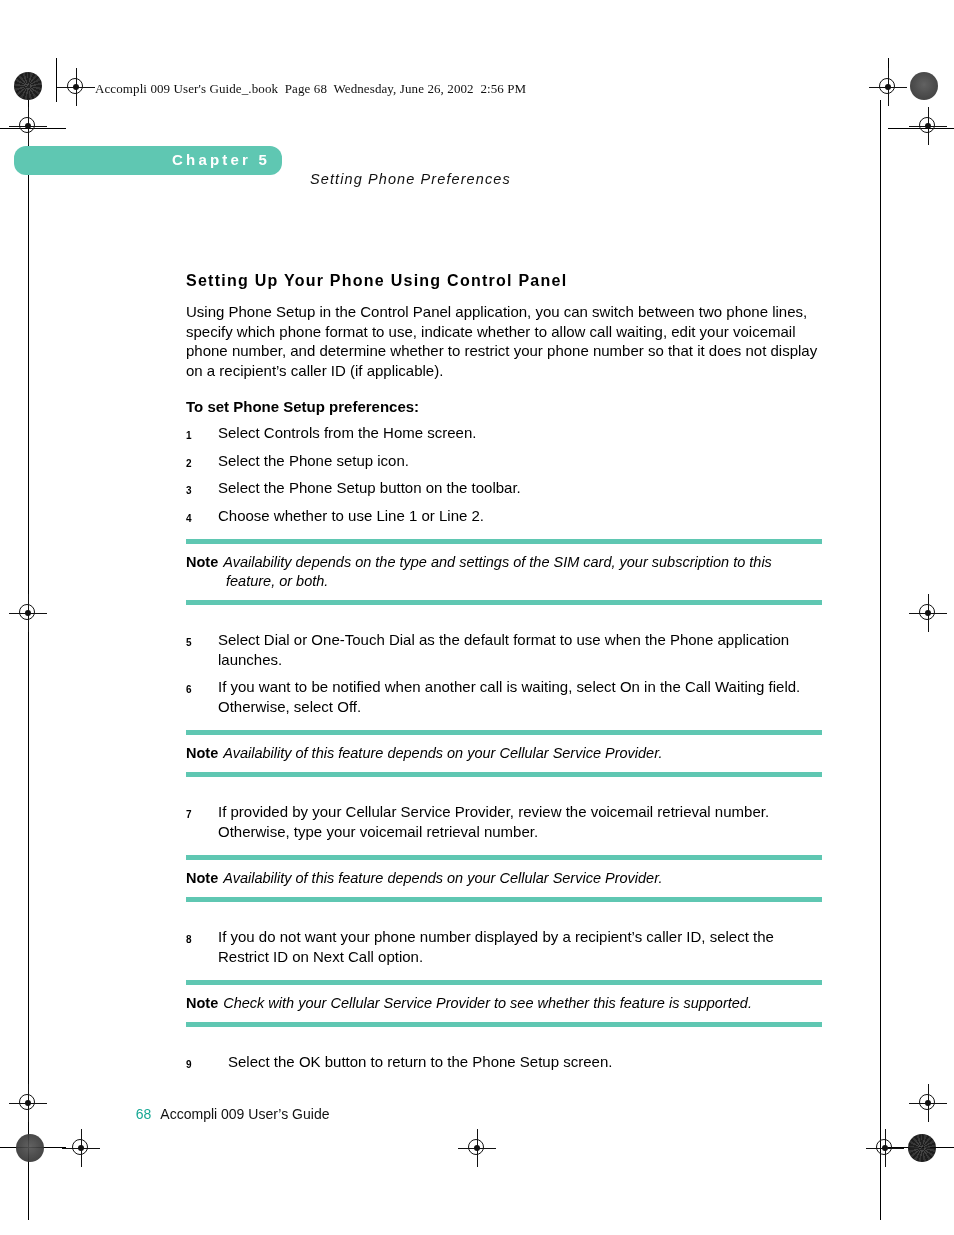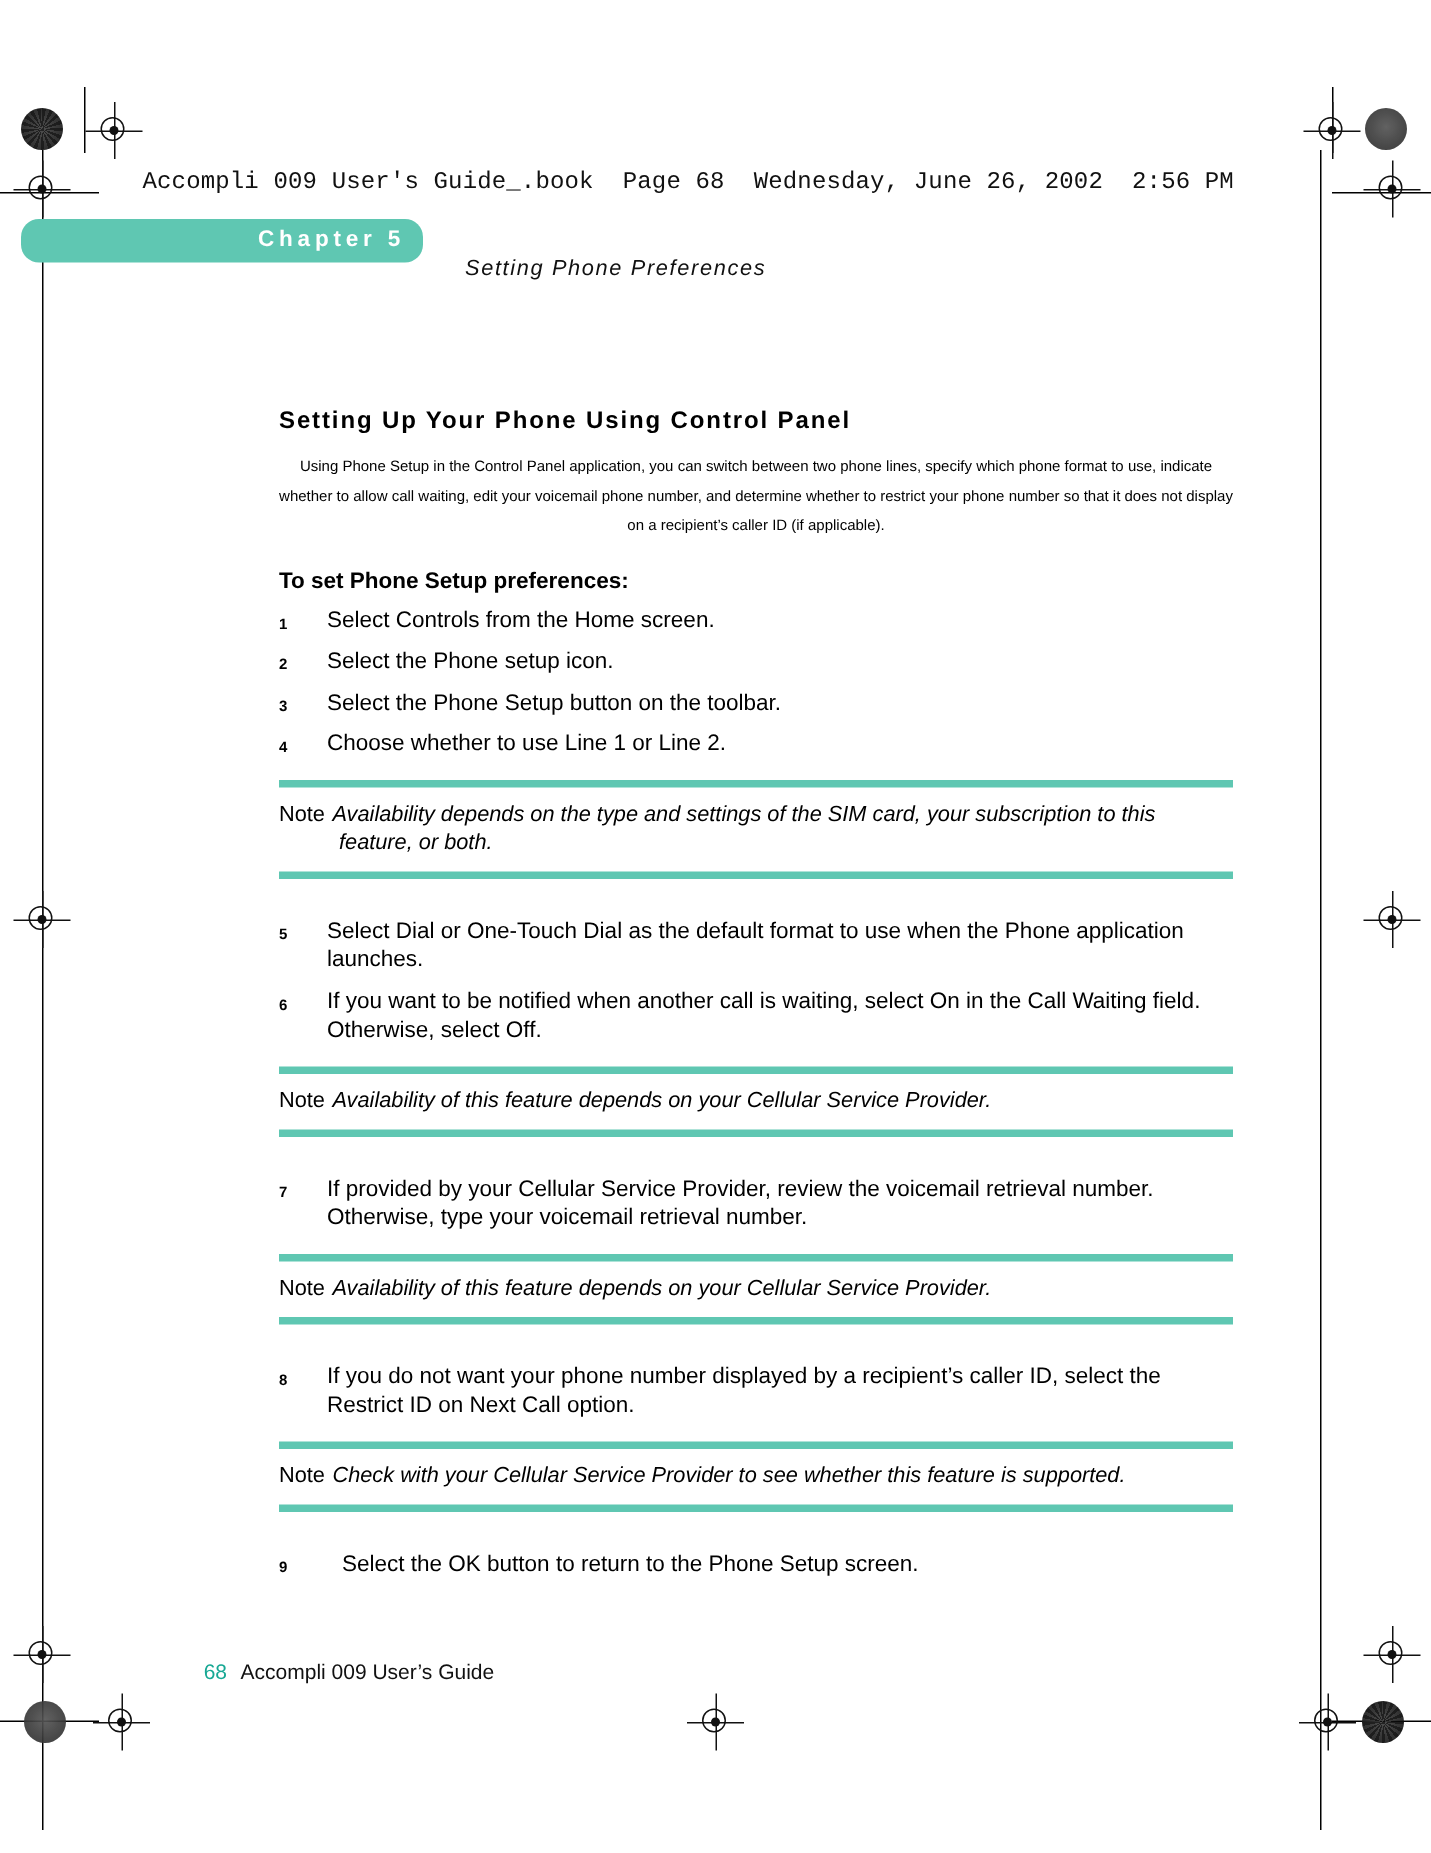"Accompli 009 User's Guide_.book Page" .running-head { font-family: Liberation Mono, monospace -> Liberation Serif, serif; font-size: 16px -> 13px; margin-top: 31px -> none }
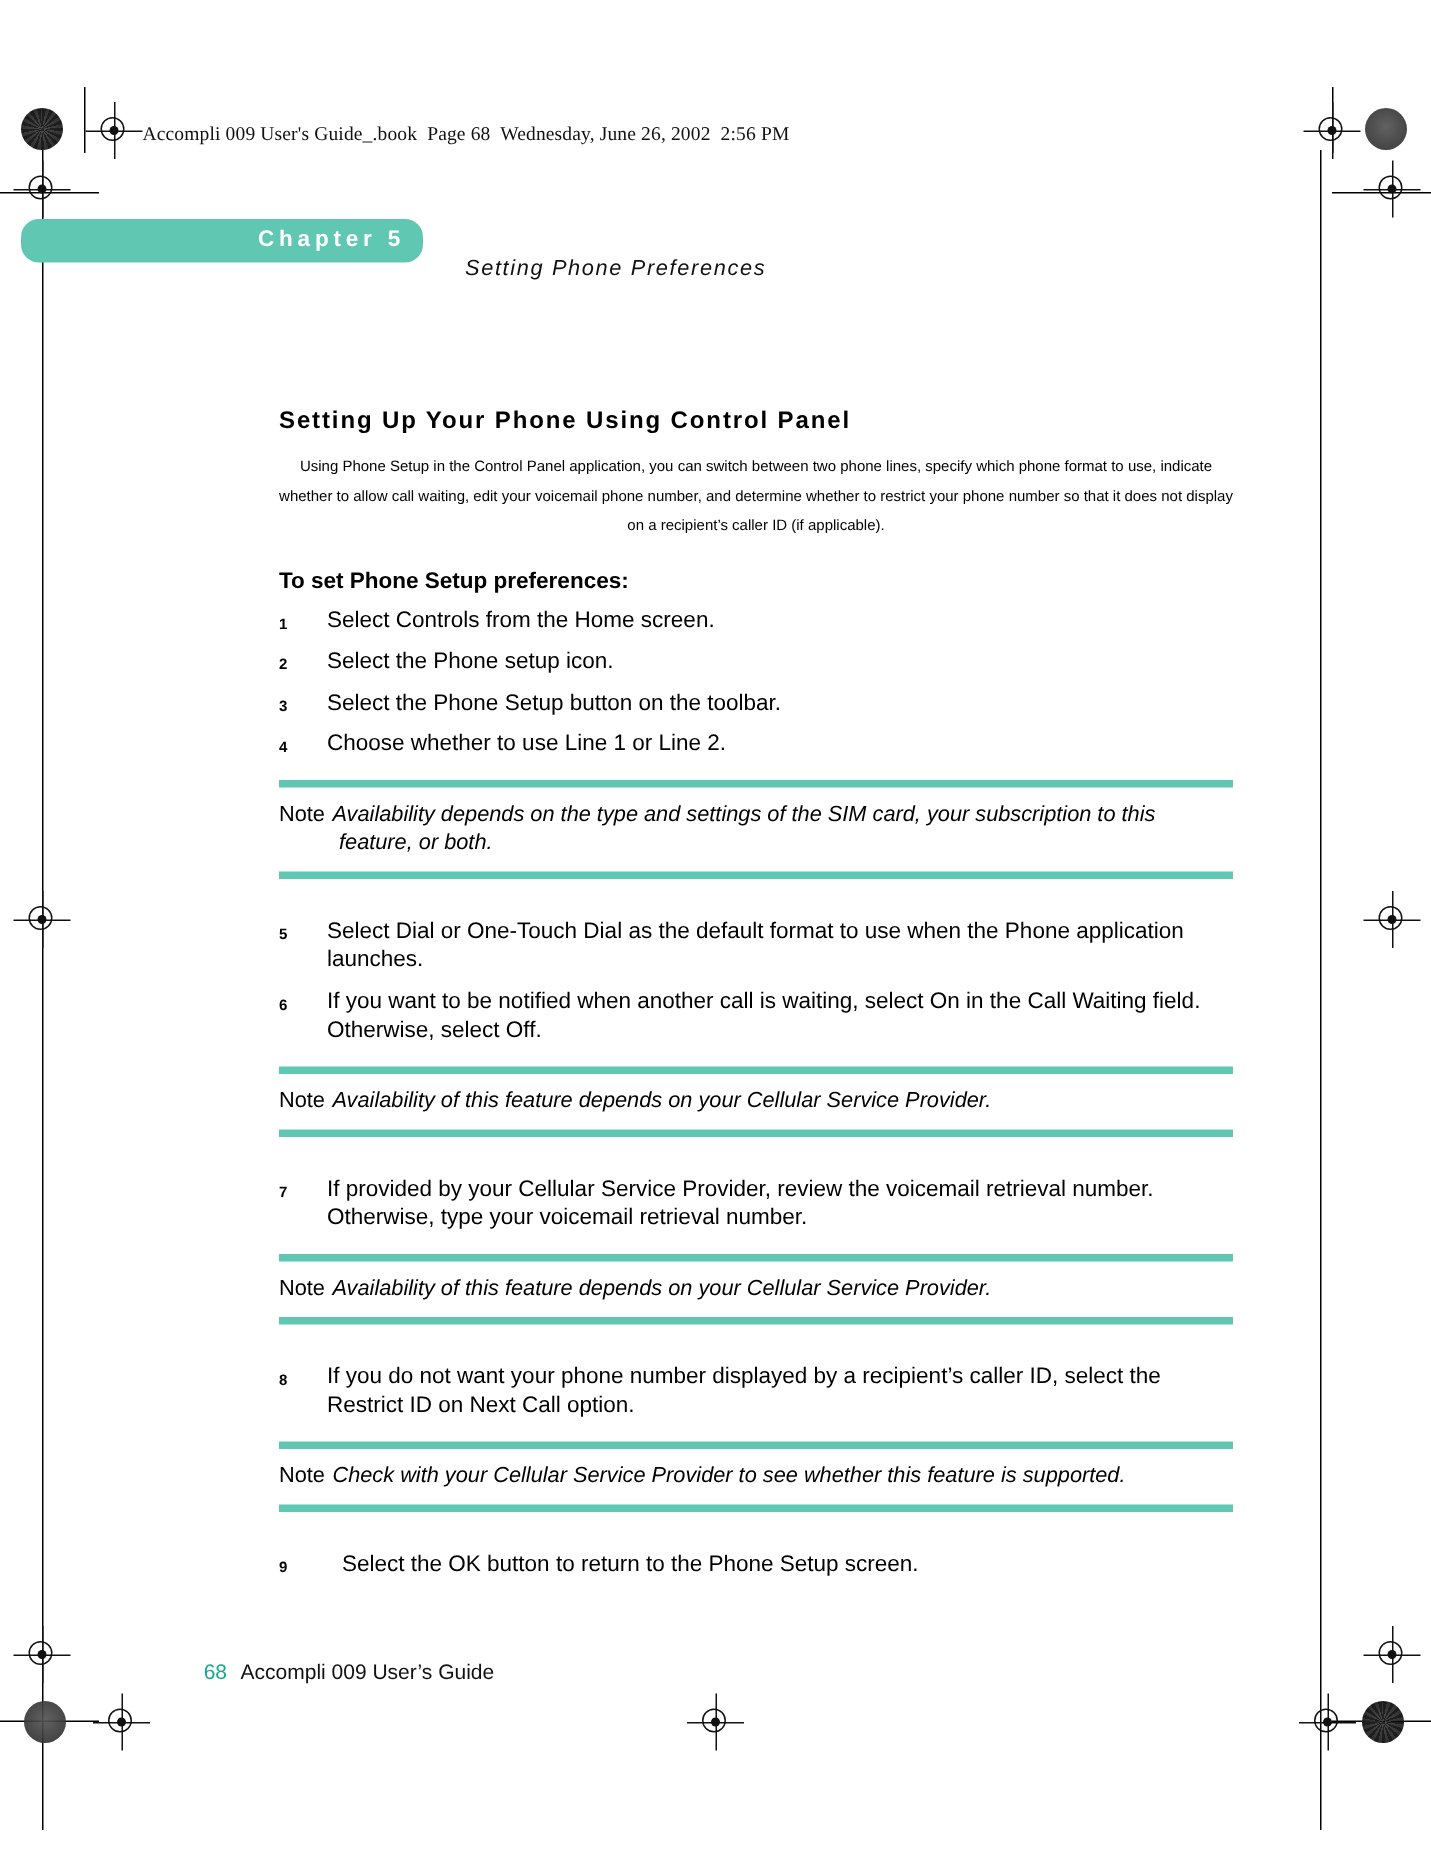"Using Phone Setup in the" .intro-para { font-size: 10px -> 15px; text-align: center -> left }
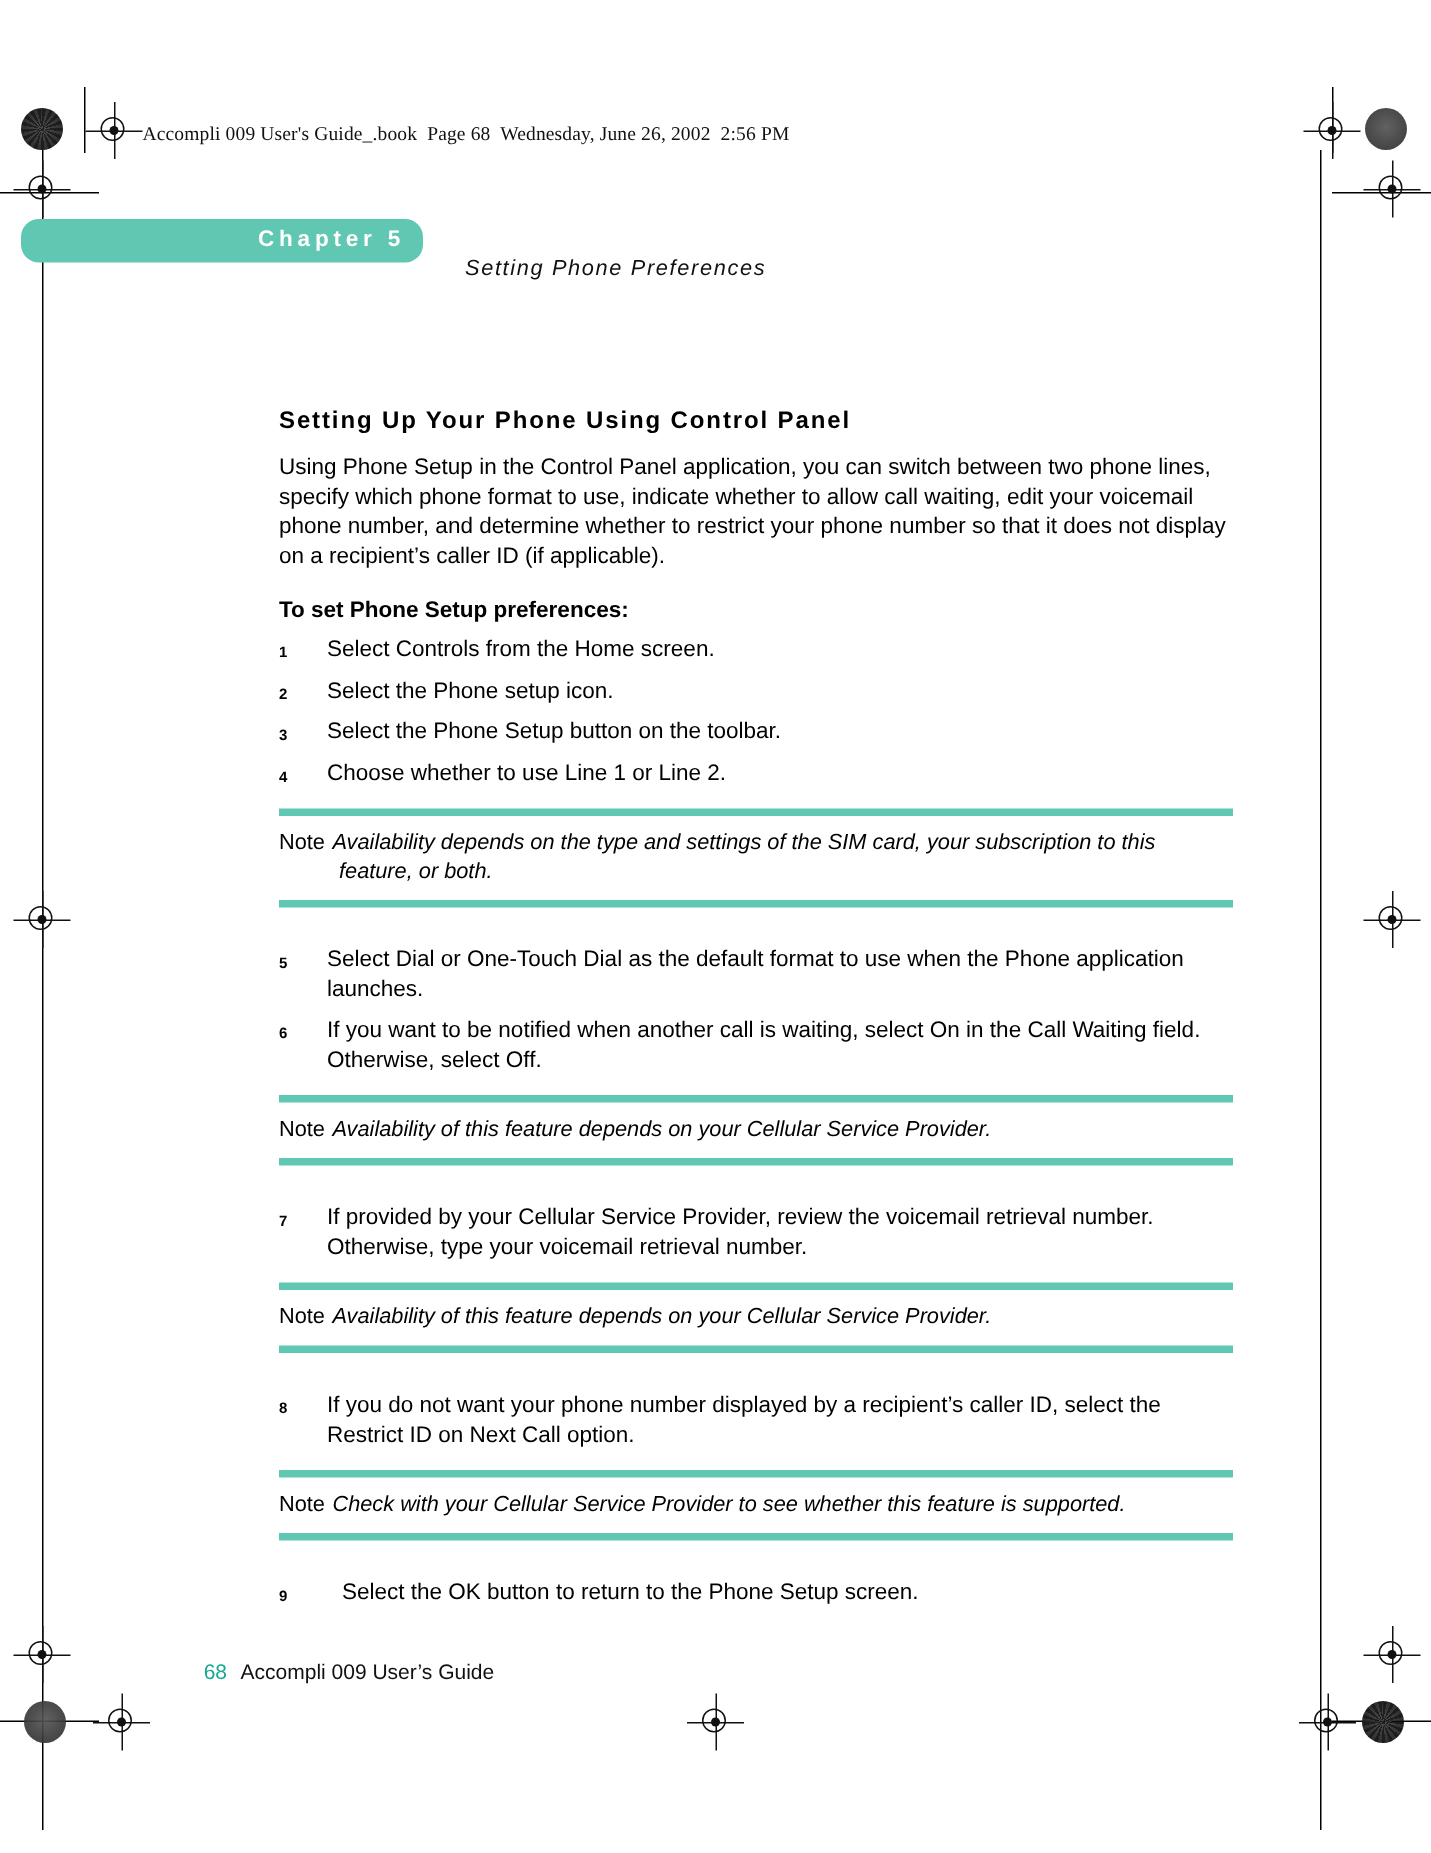"Note" .note-body .note-label { font-weight: normal -> bold }
